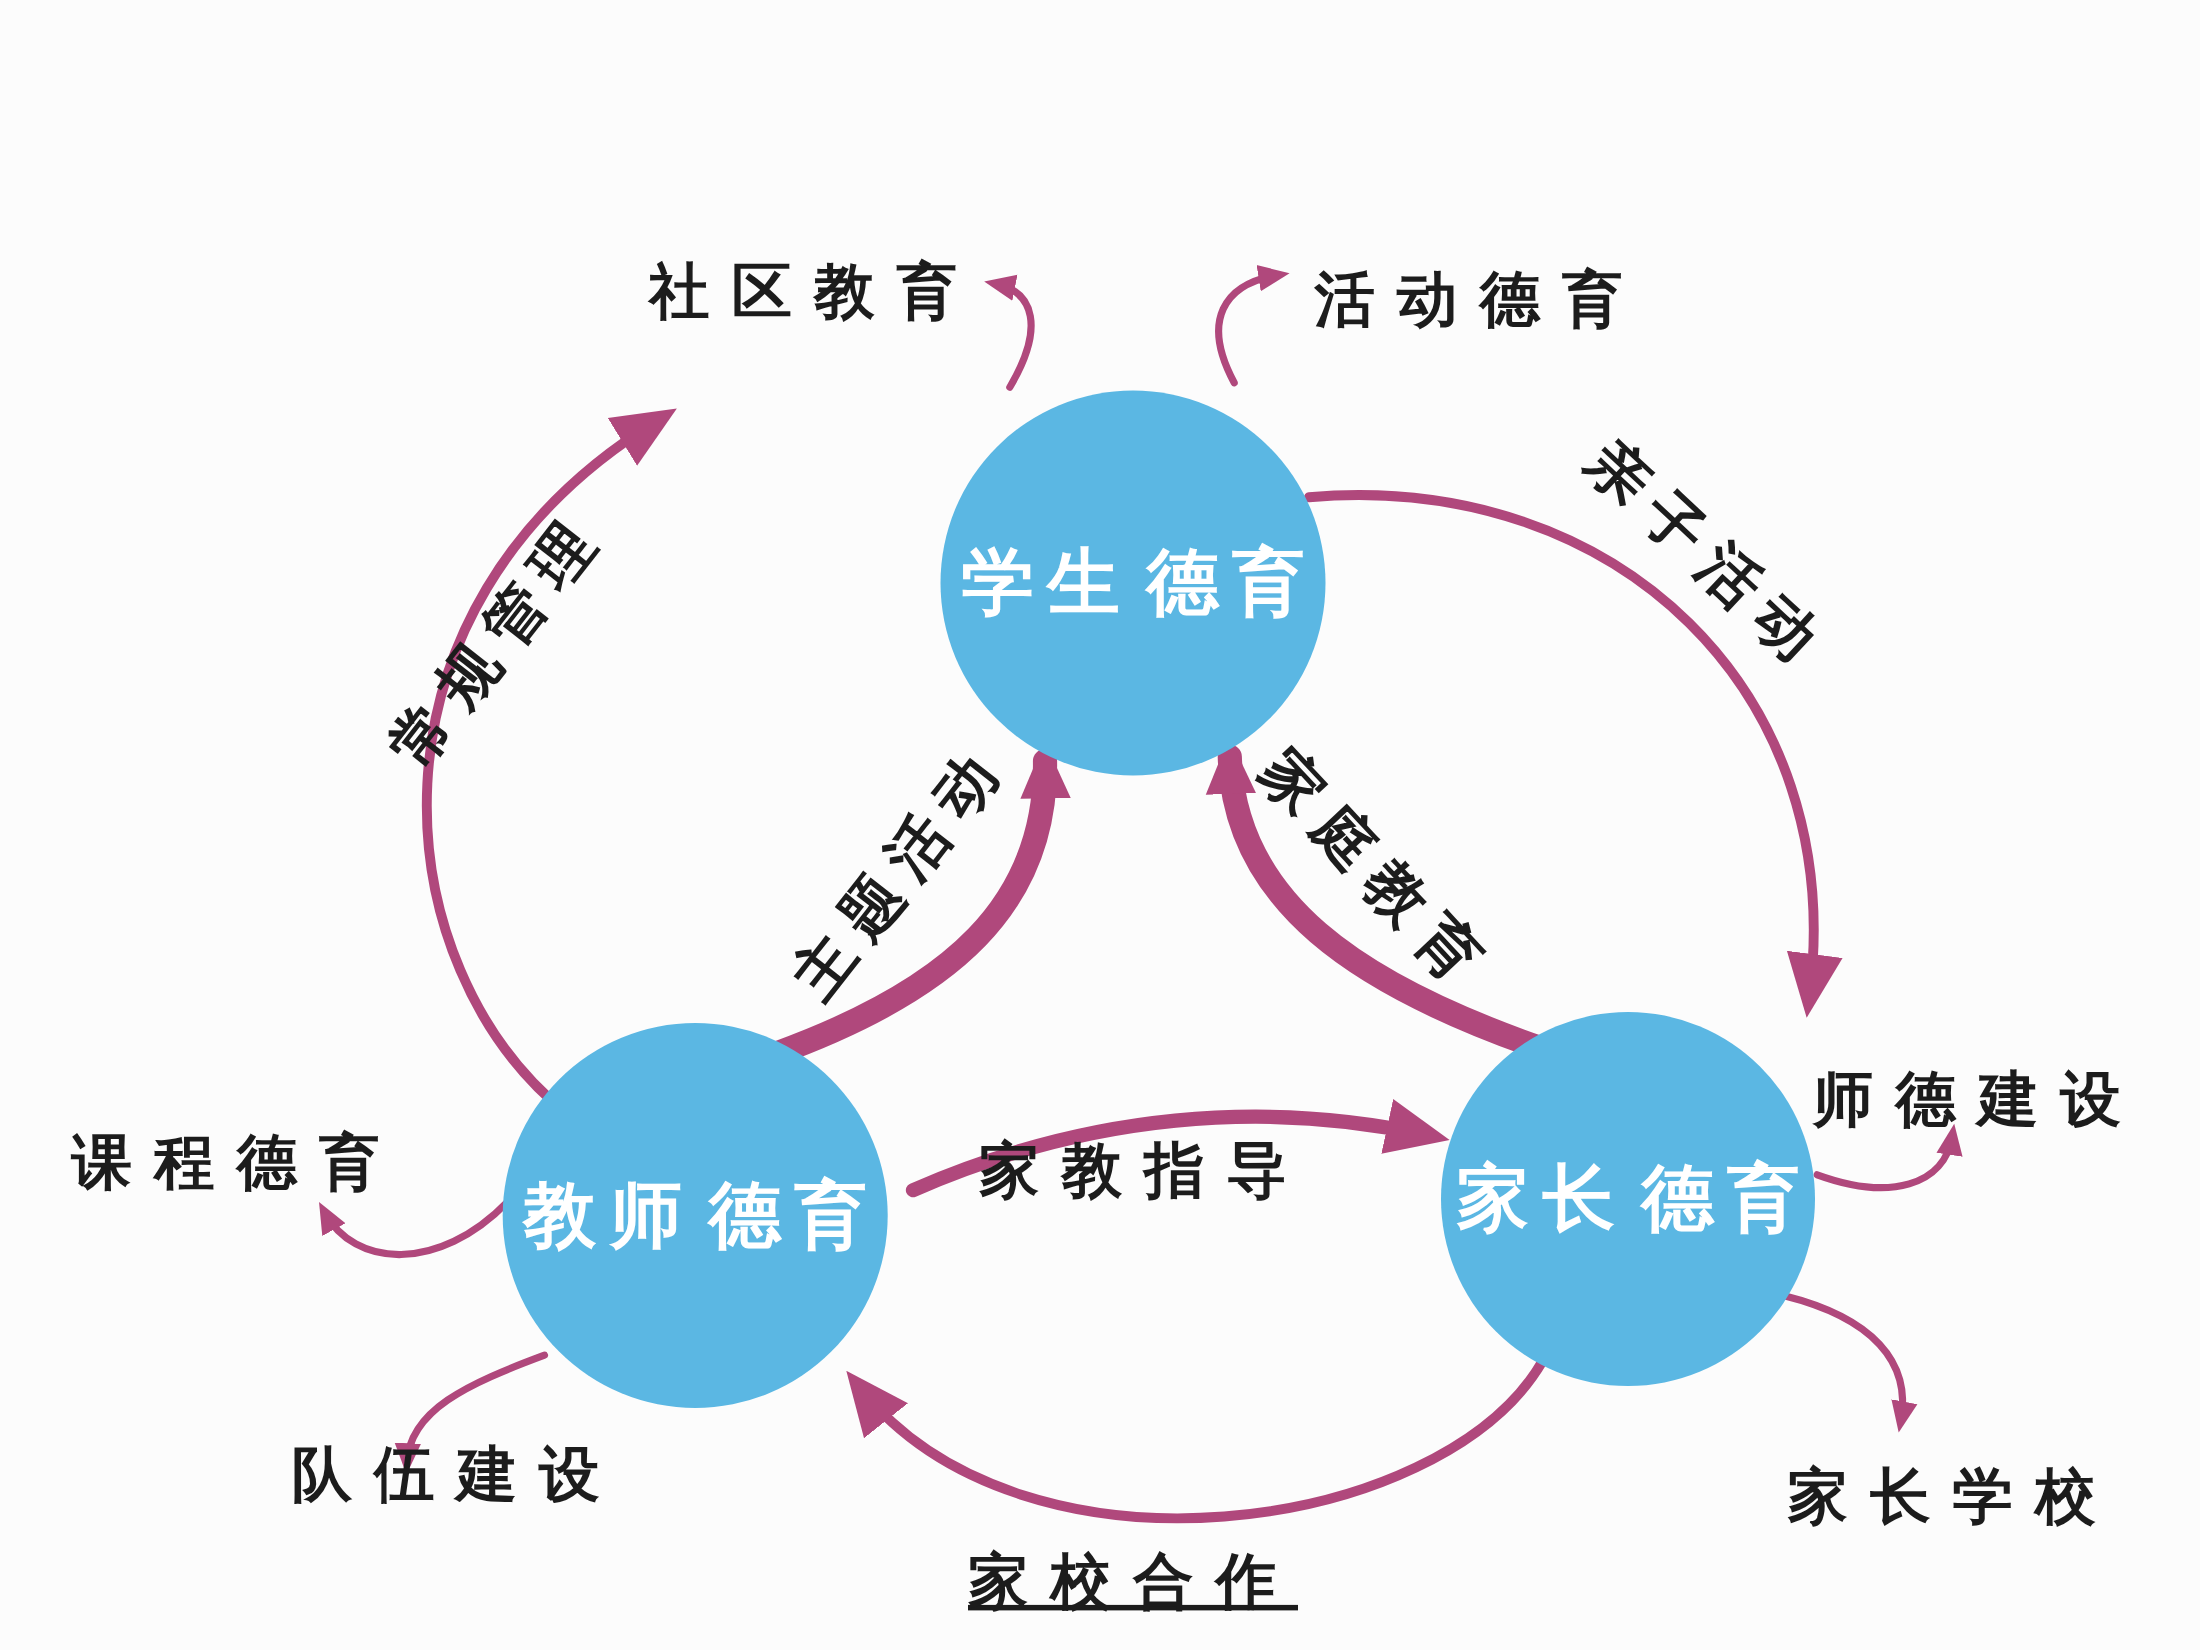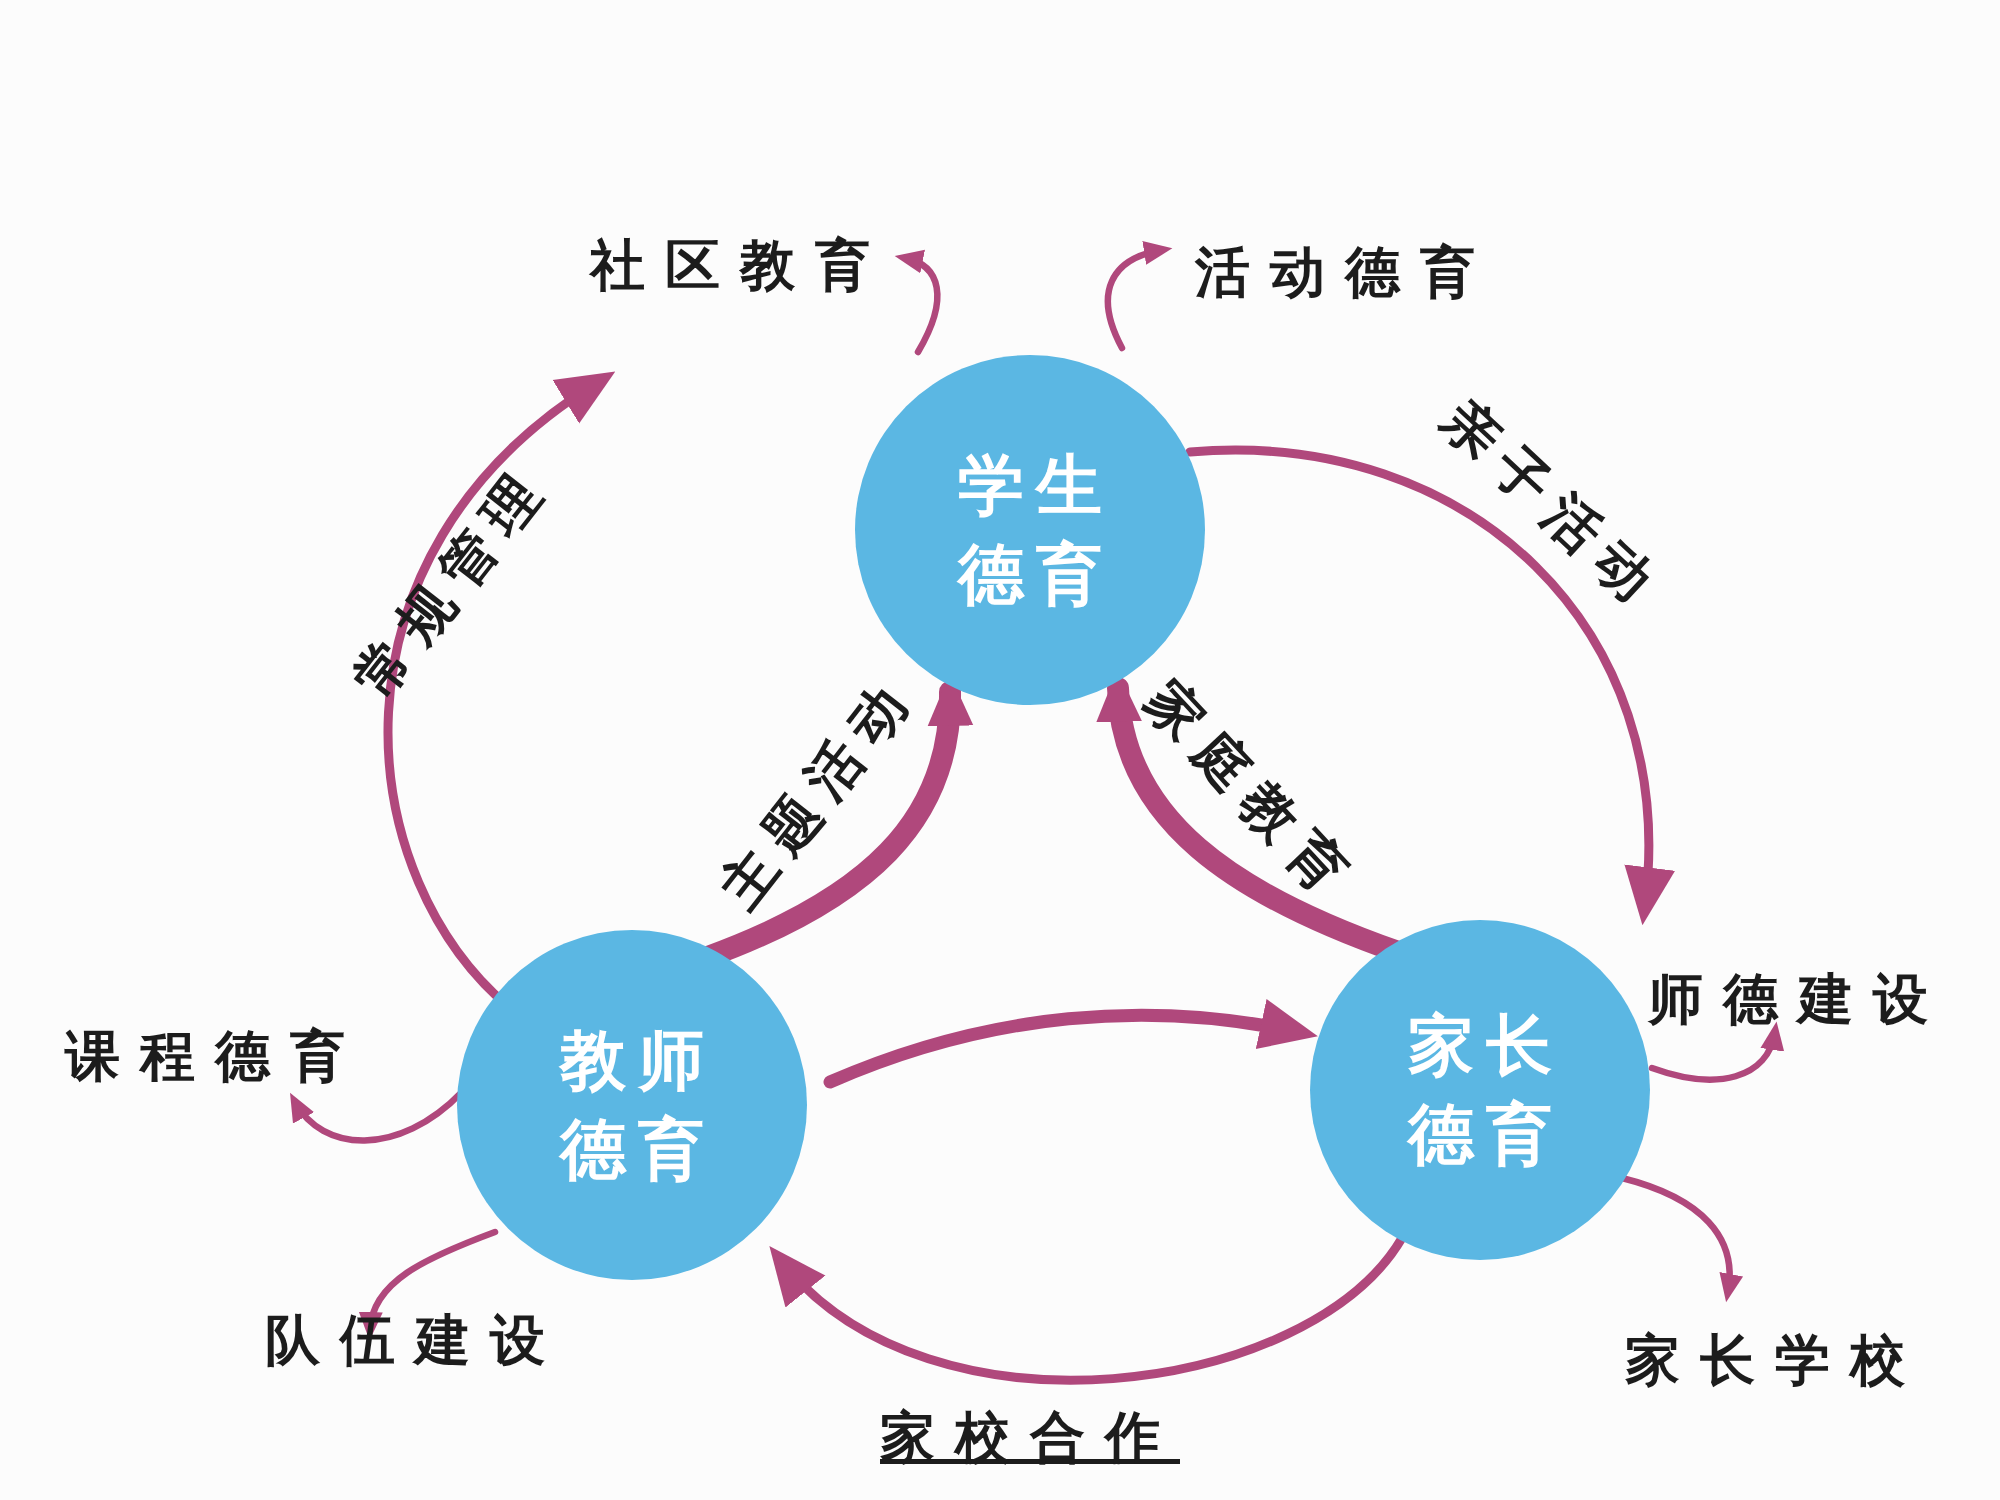"学生" .node { flex-direction: column -> row }
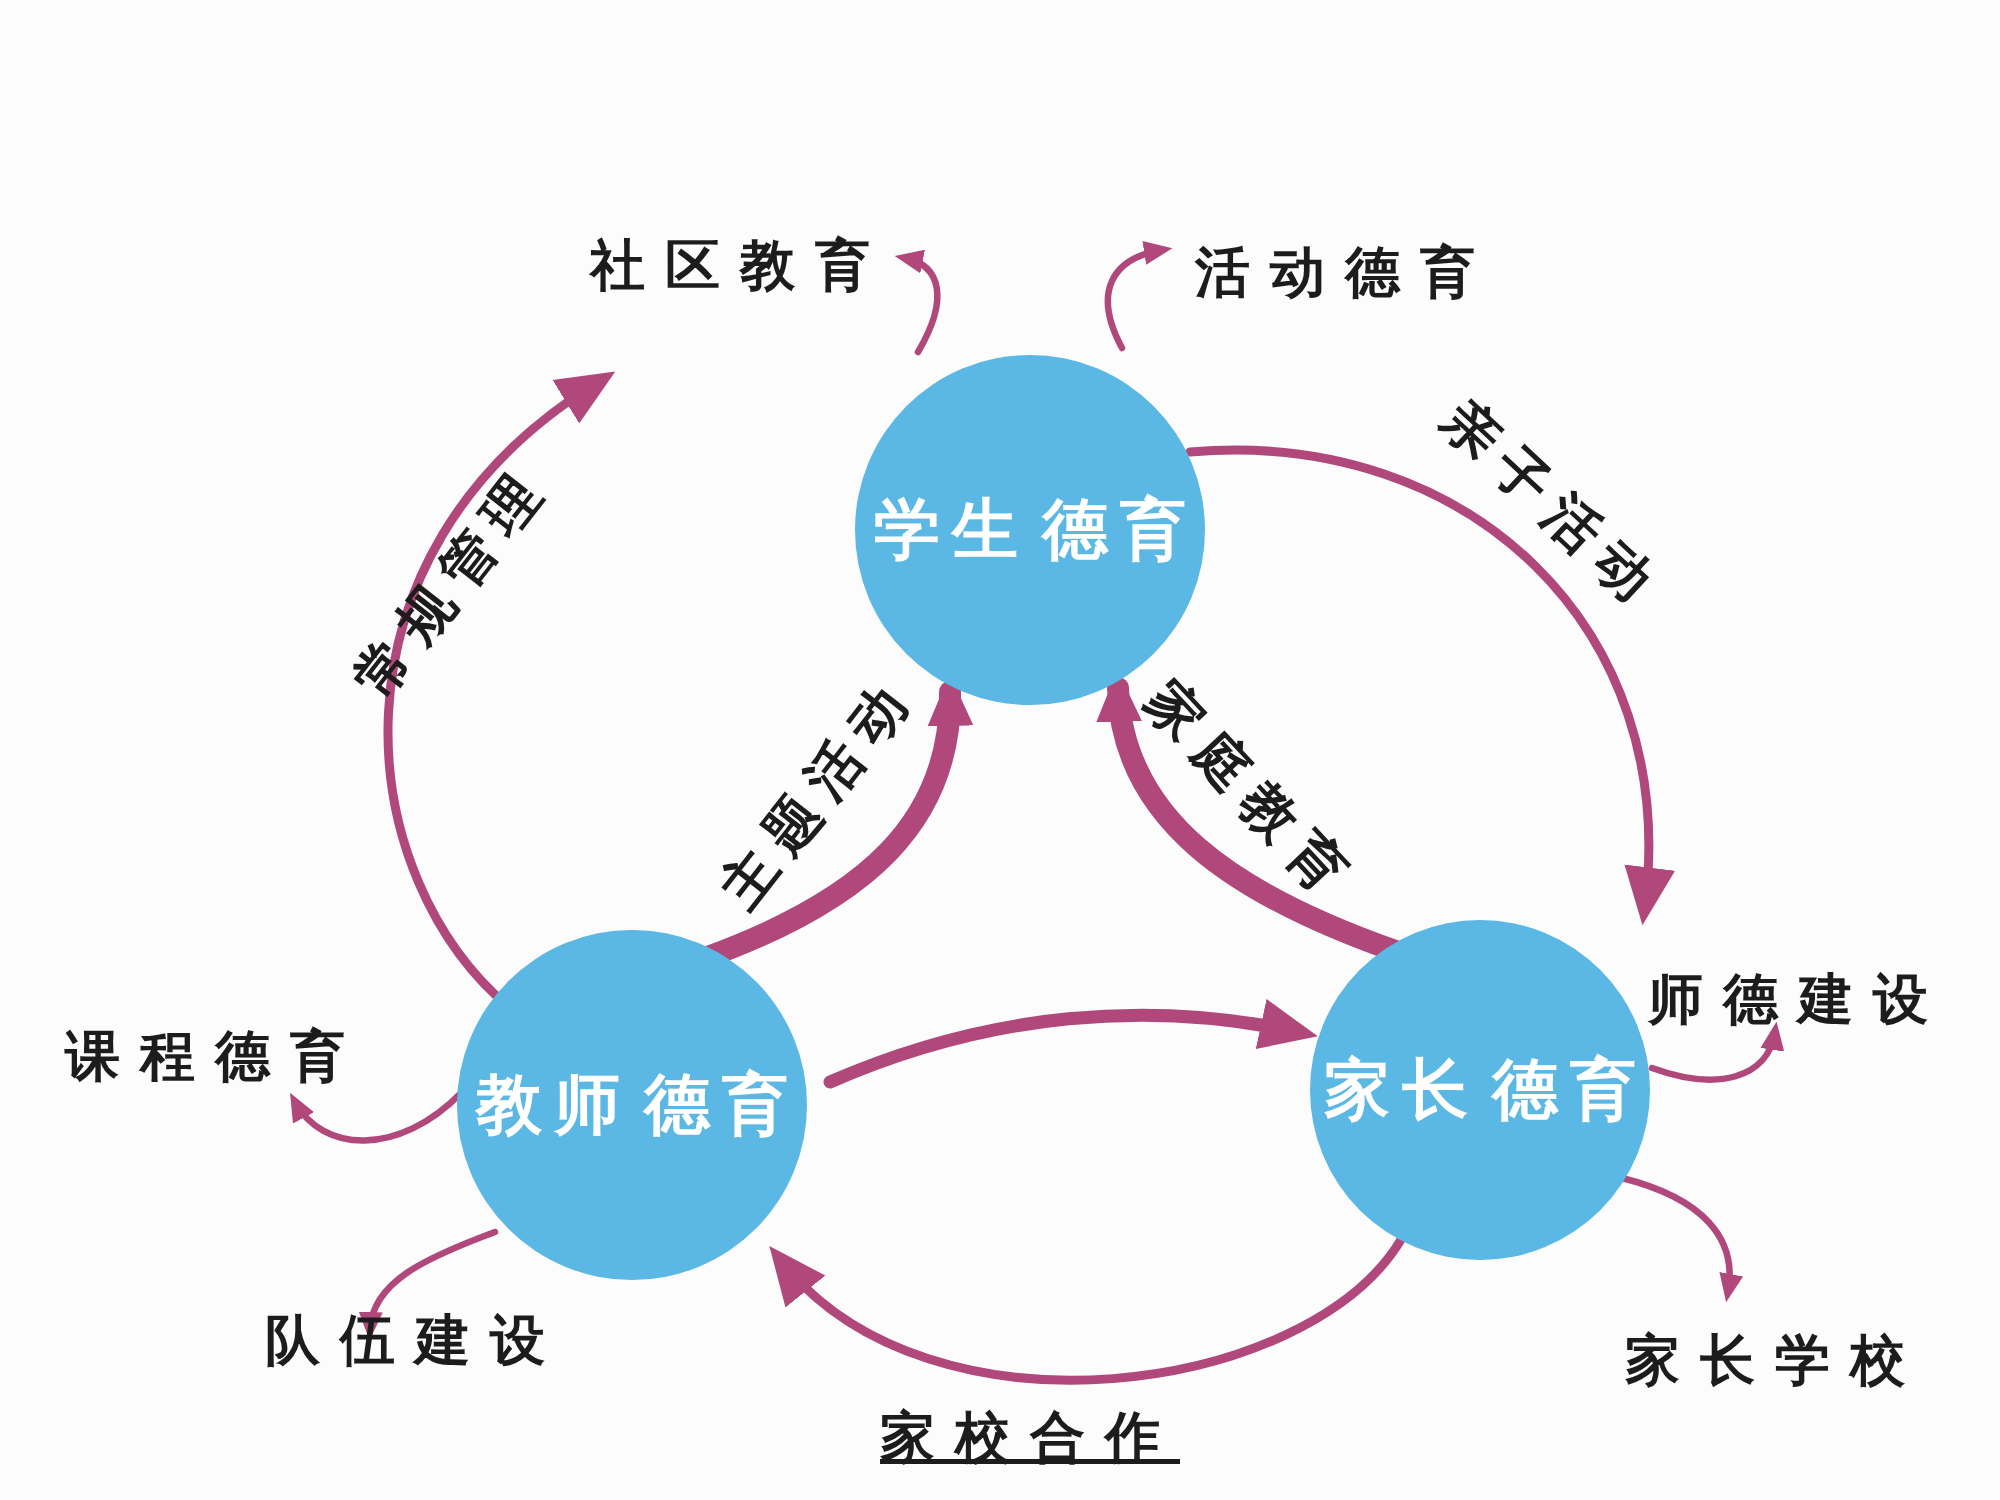"家教指导" div.label { html: none -> <div>家教指导</div> }
